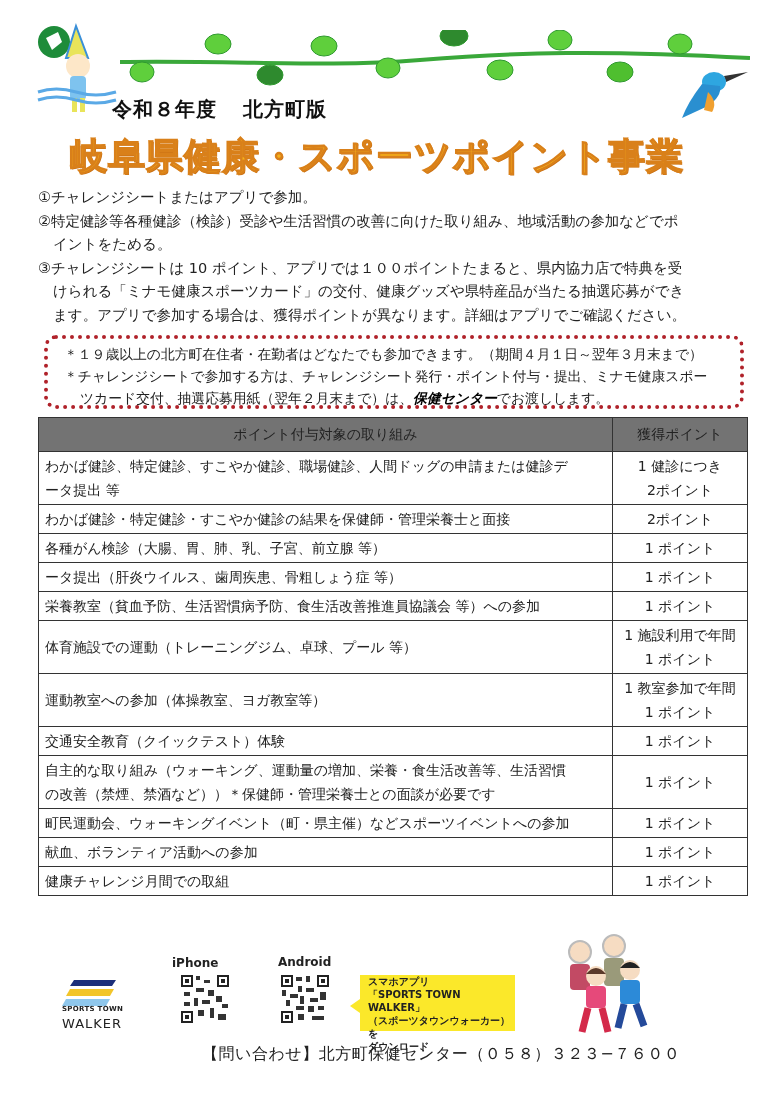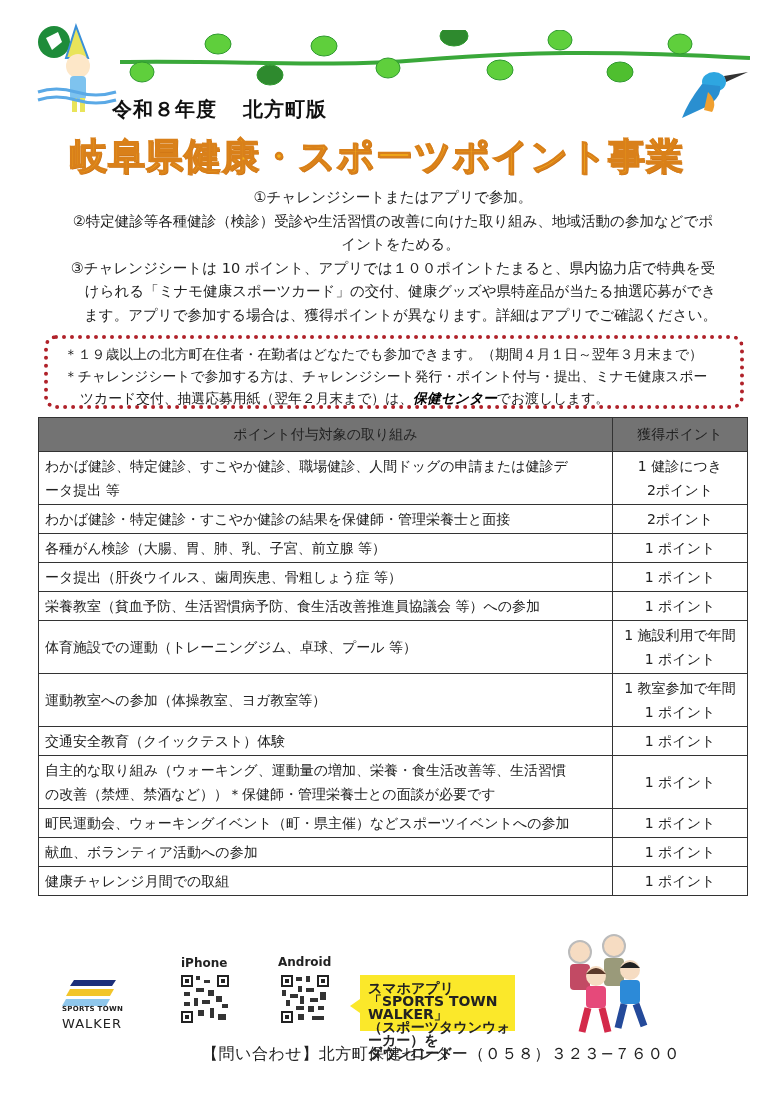"①チャレンジシートまたはアプリで参加。" .intro p { text-align: center -> none }
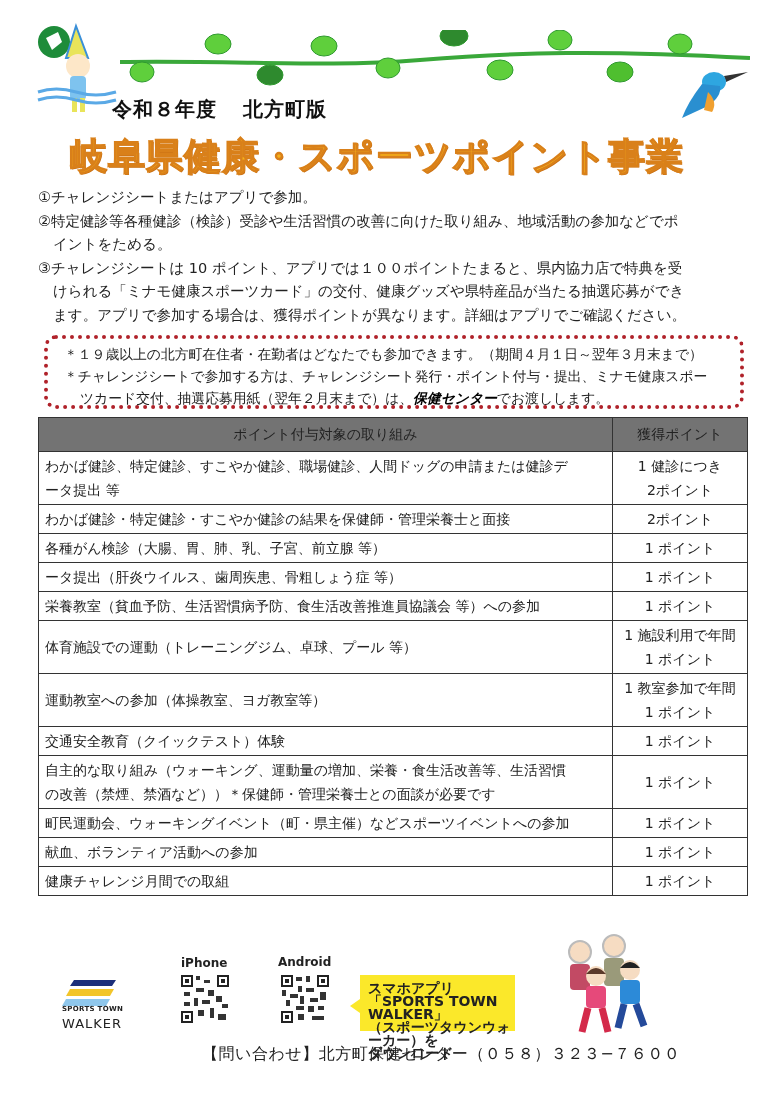"iPhone" div.abs { left: 181px -> 172px }
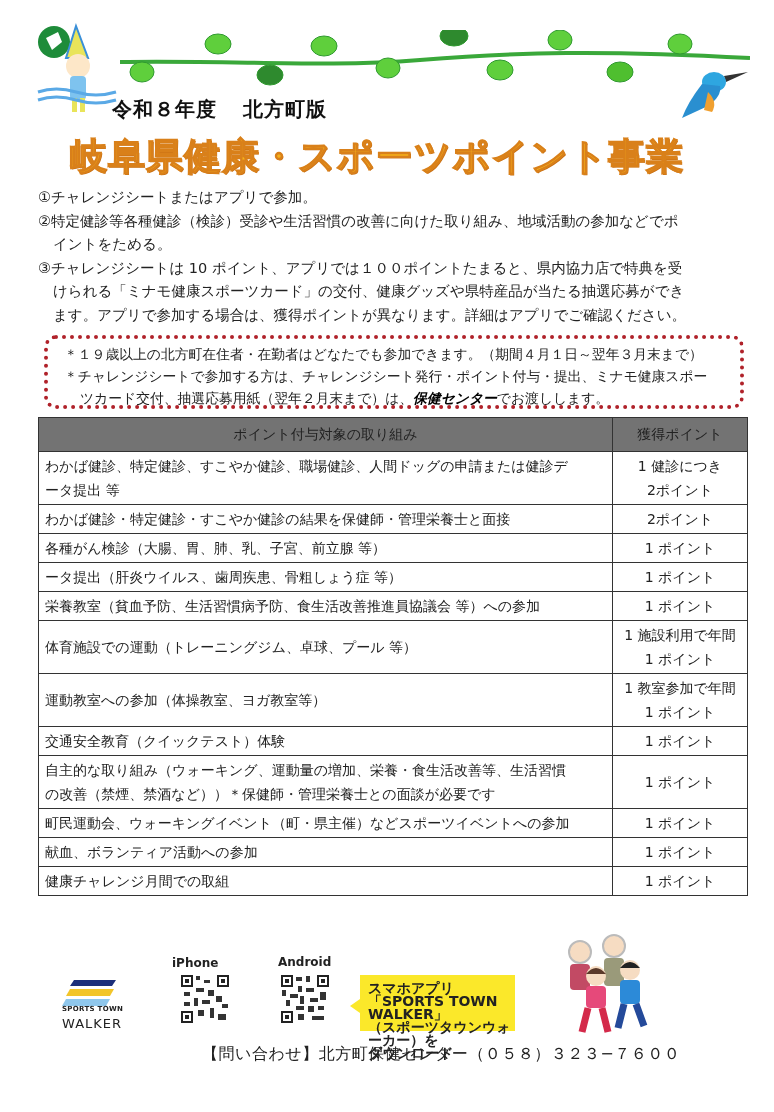"スマホアプリ" .bubble { font-size: 14px -> 10px; padding: 7px 0 0 8px -> 0 0 0 8px }
